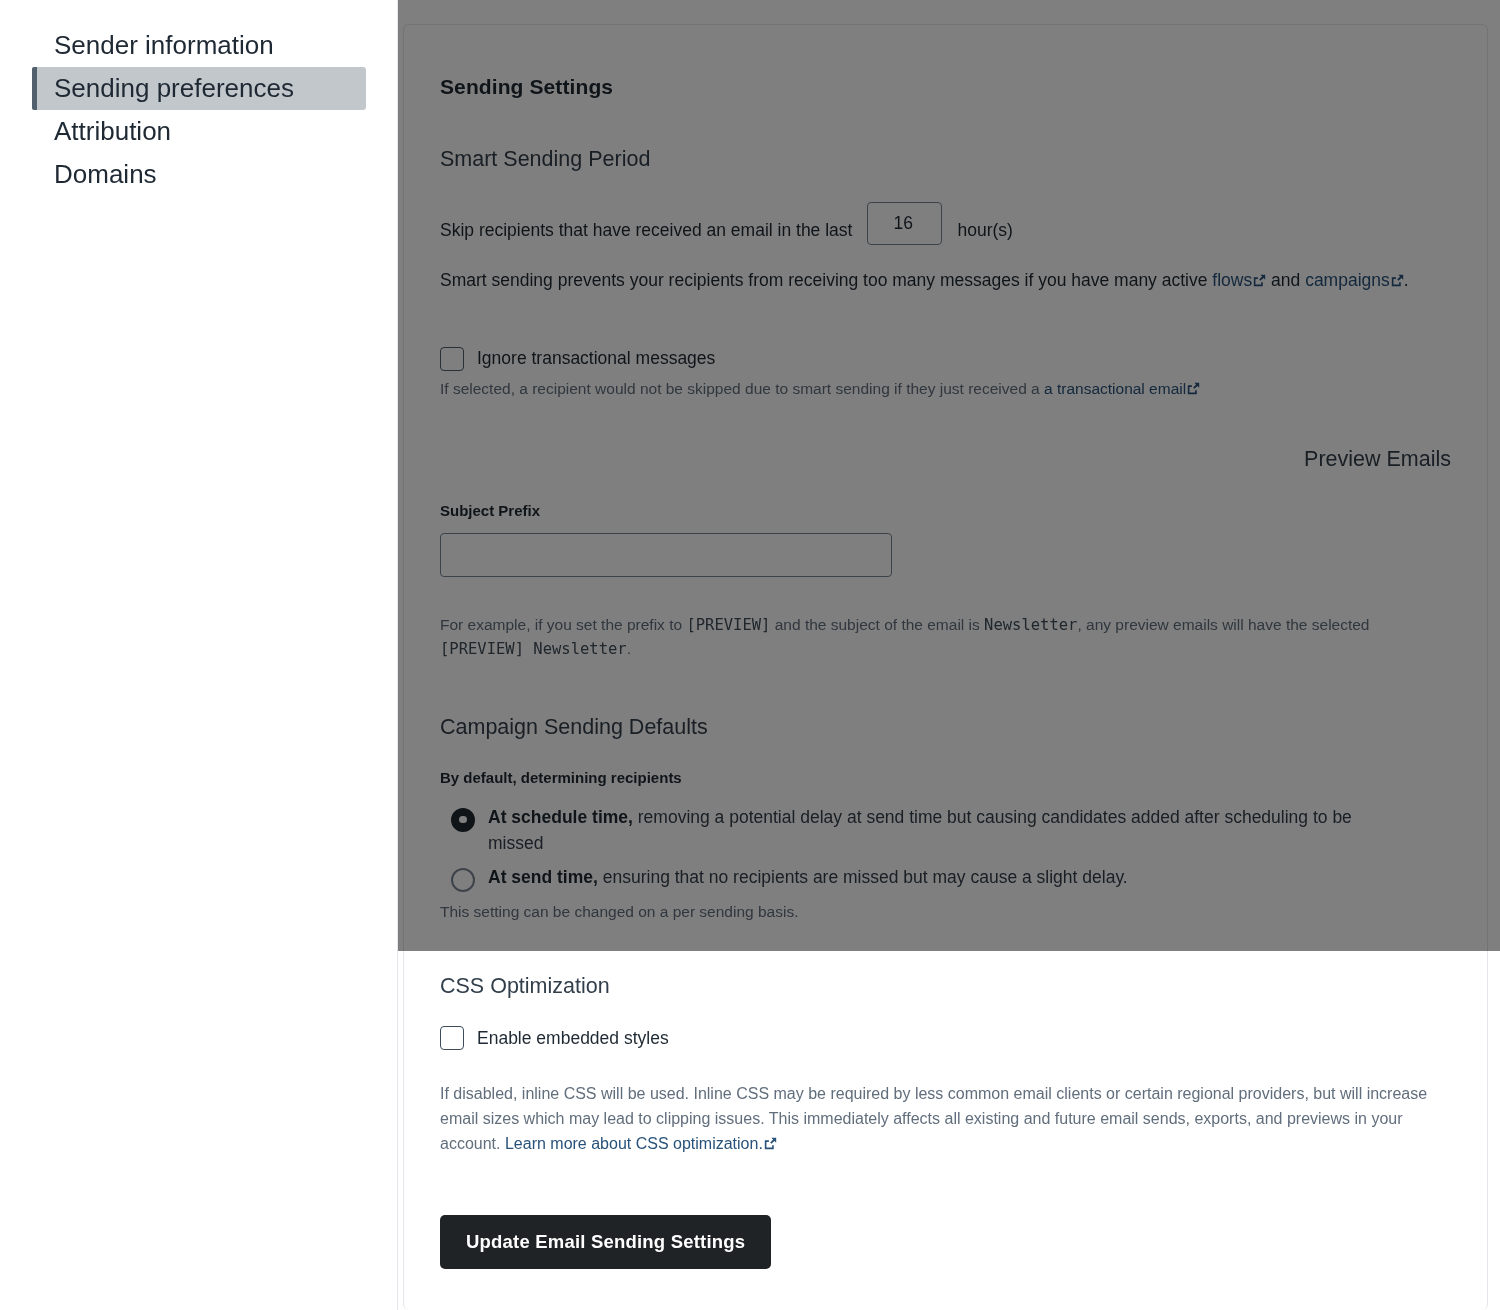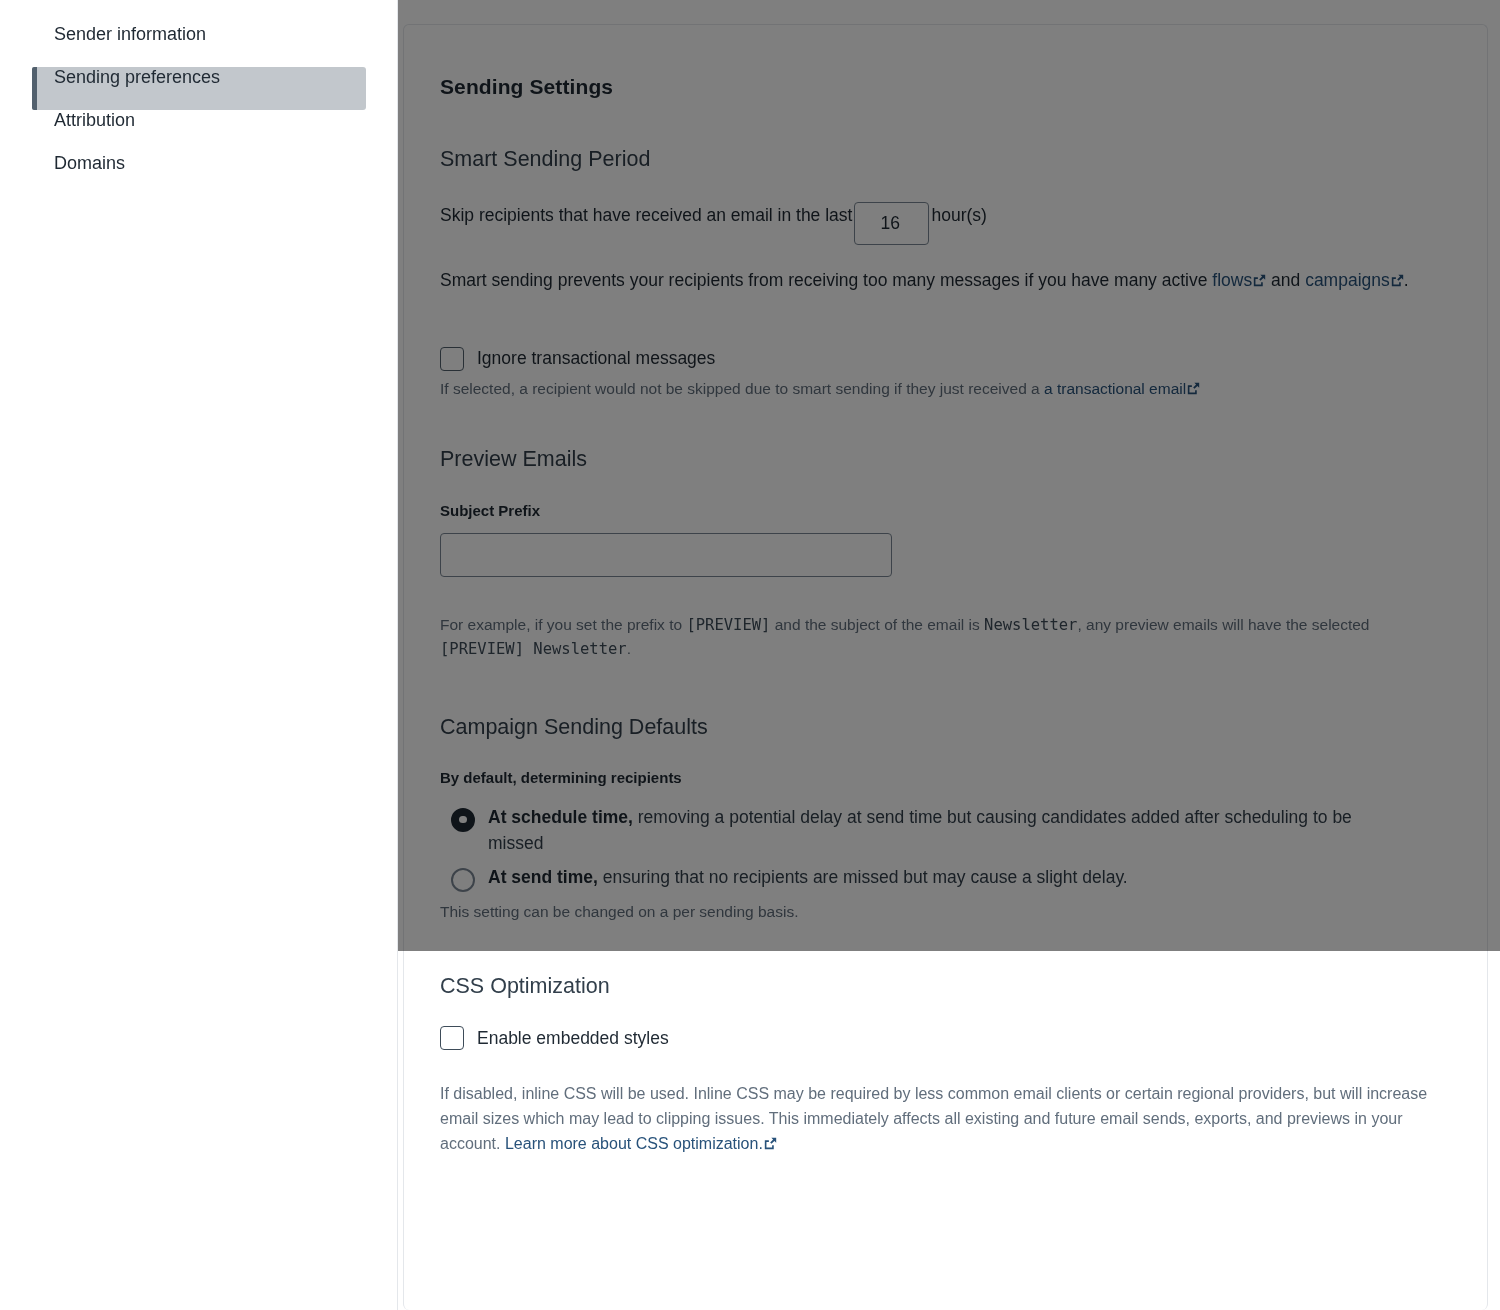"Sender information" .nav-item { align-items: none -> center; font-size: 18px -> 26px }
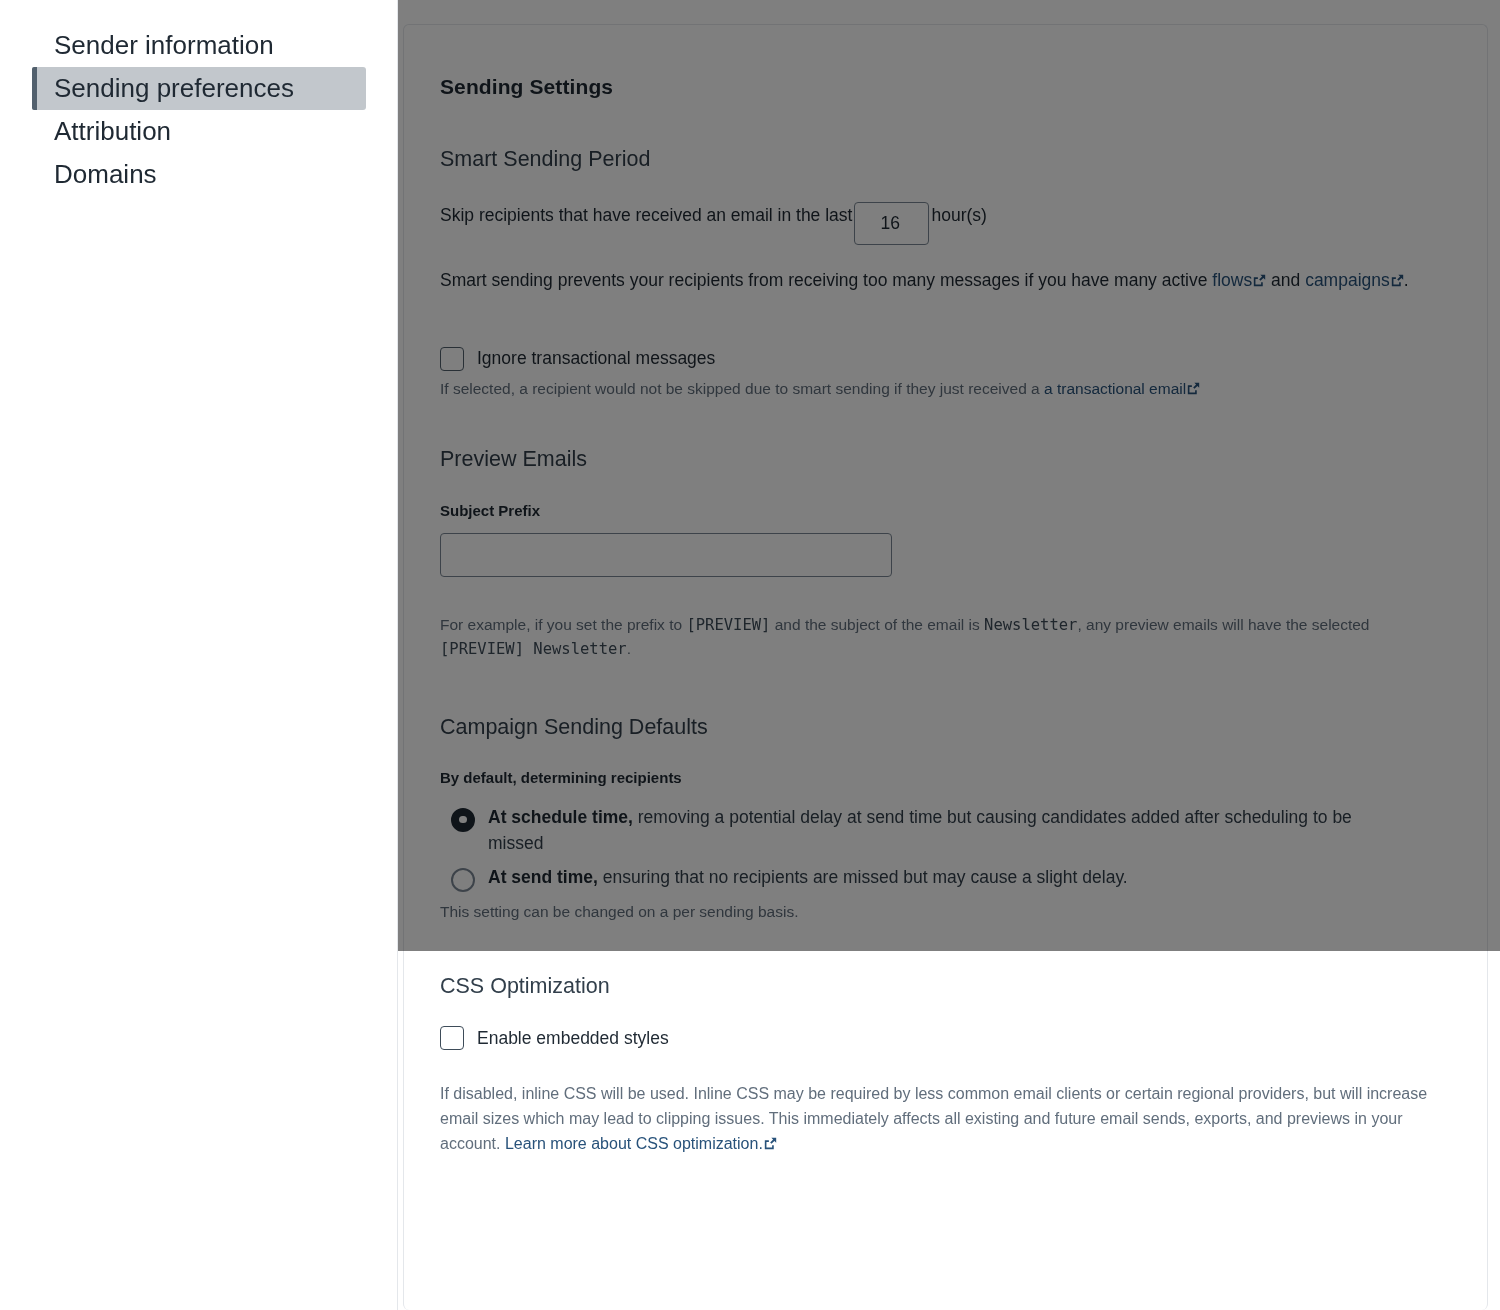"Skip recipients that have received" .skip-row { align-items: flex-start -> flex-end; gap: 2px -> 15px }
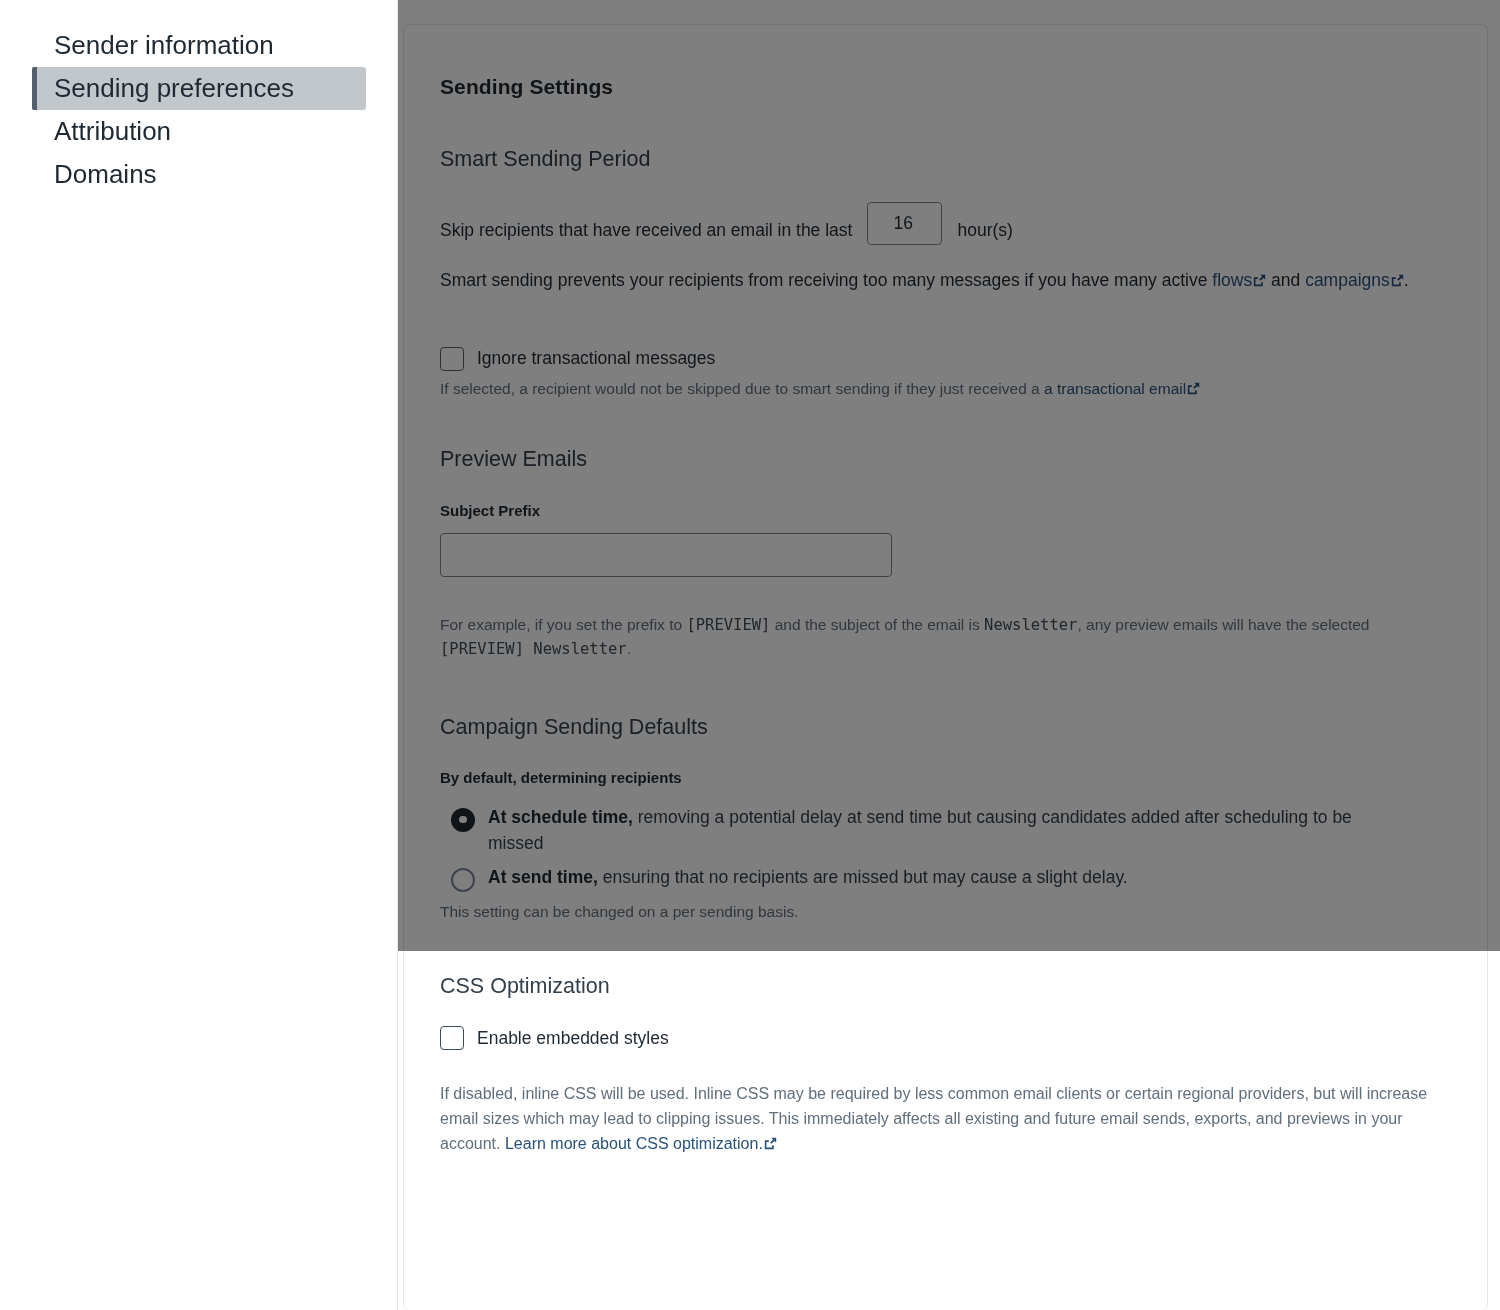"Preview Emails" h3.sub-title { text-align: none -> right }
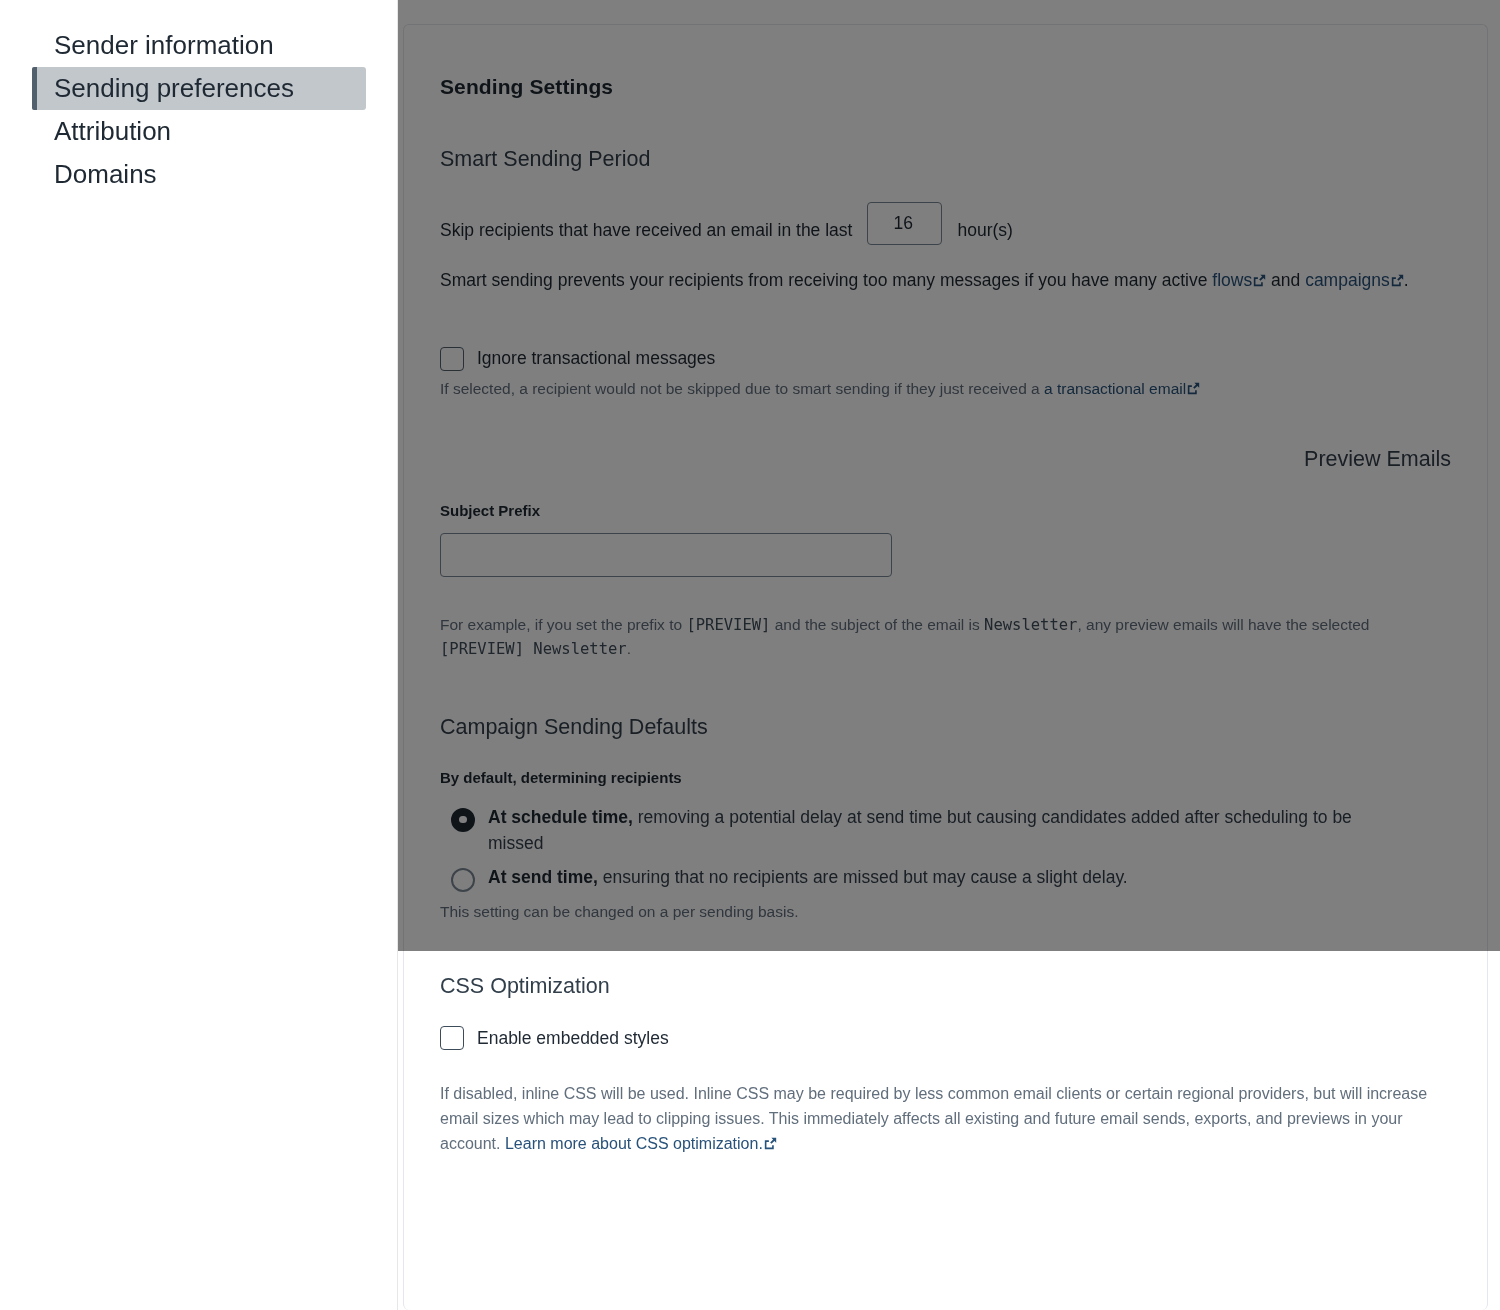"Update Email Sending Settings" button.btn-primary { html: none -> <button>Update Email Sending Settings</button> }
